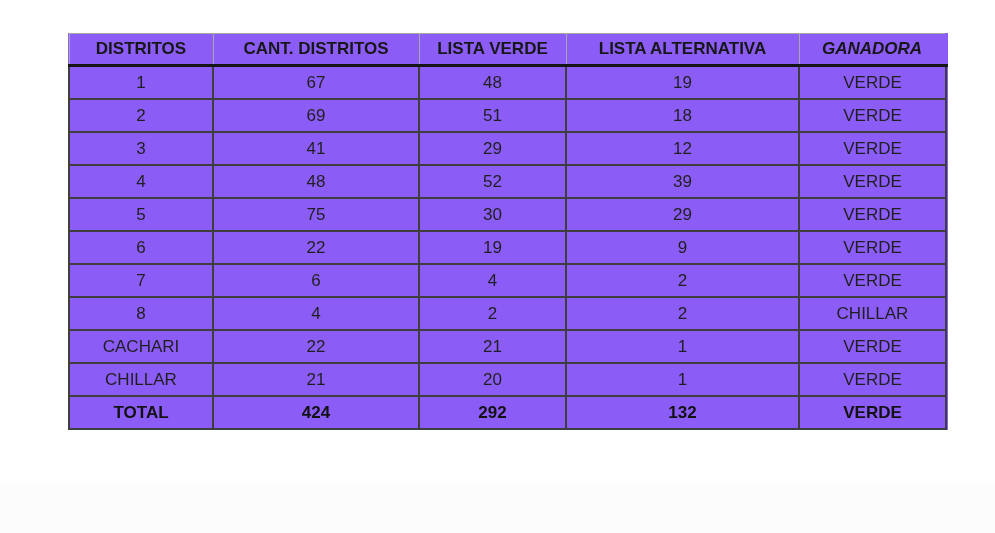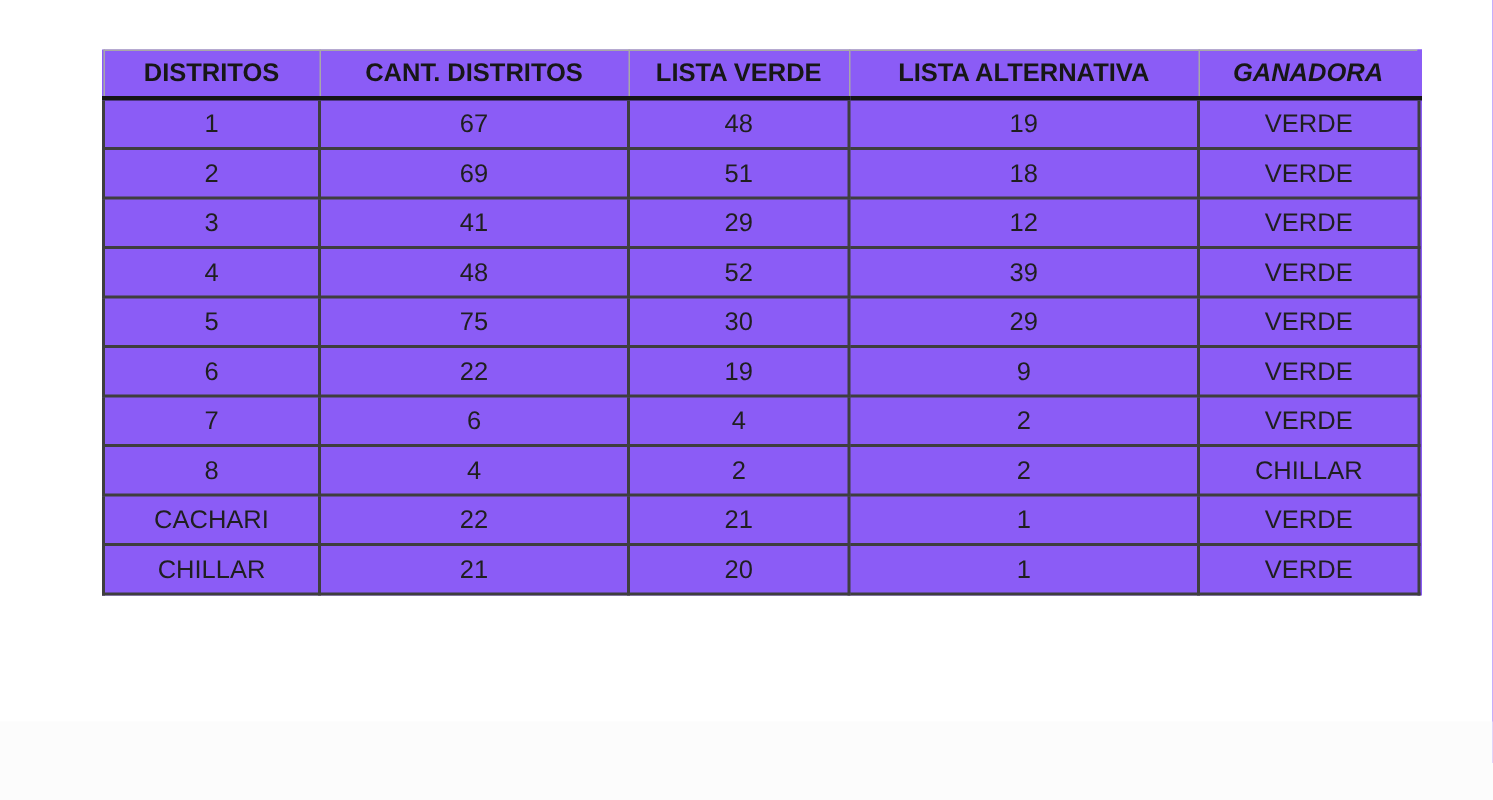"TOTAL" tr.total { html: none -> <tr> <td>TOTAL</td> <td>424</td> <td>292</td> <td>132</td> <td>VERDE</td> </tr> }
